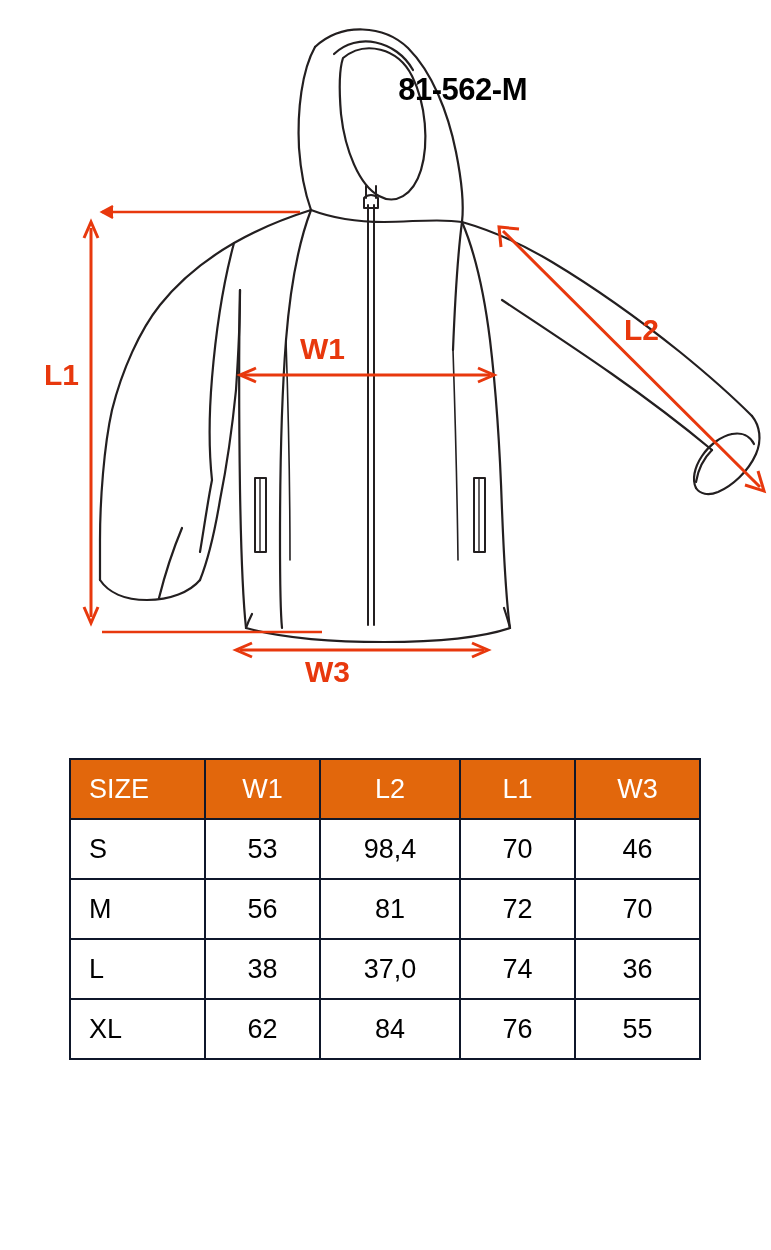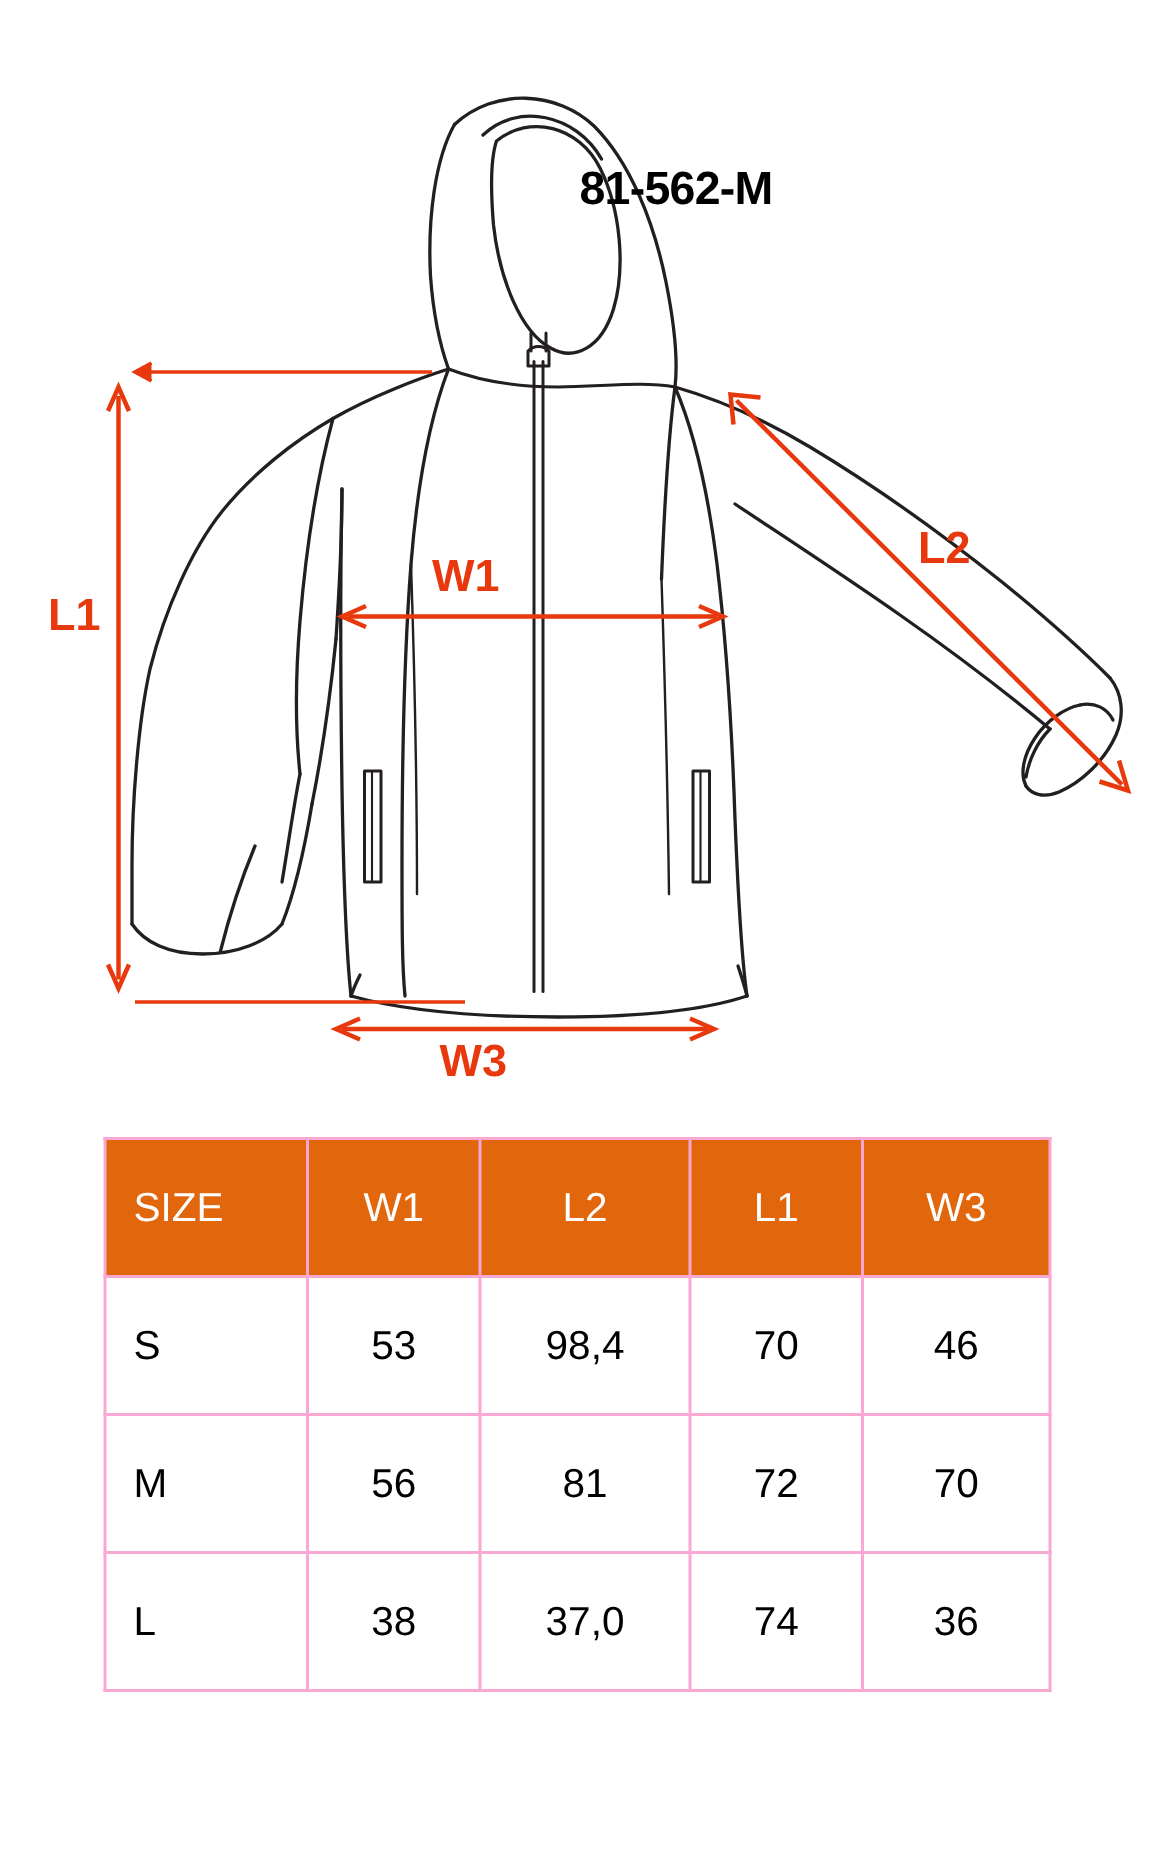"81-562-M" #diagram-area { left: 0 -> 12px; margin-top: 36px -> none }
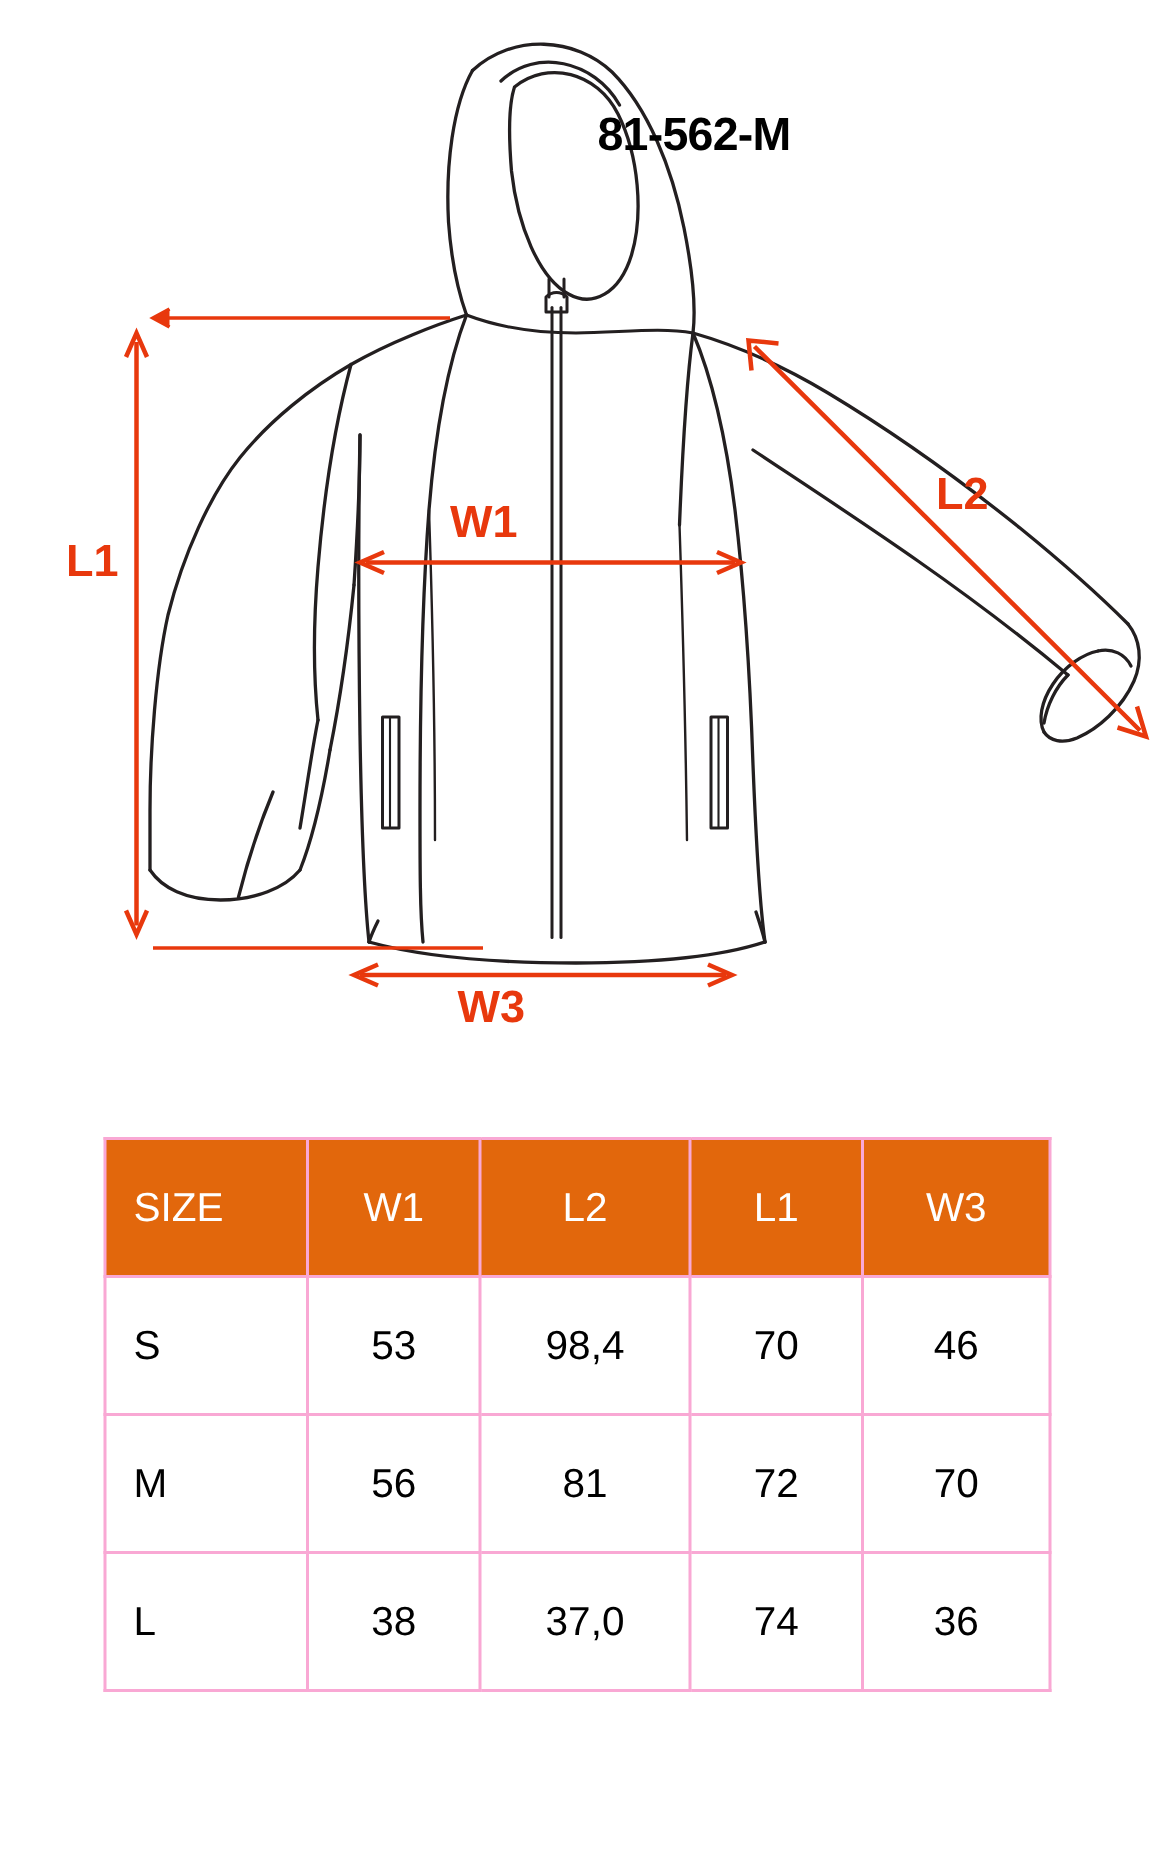"SIZE" #size-table th, #size-table td { border: 2px solid #f9a8d4 -> 2px solid #0f172a; padding: 16px -> 0 }
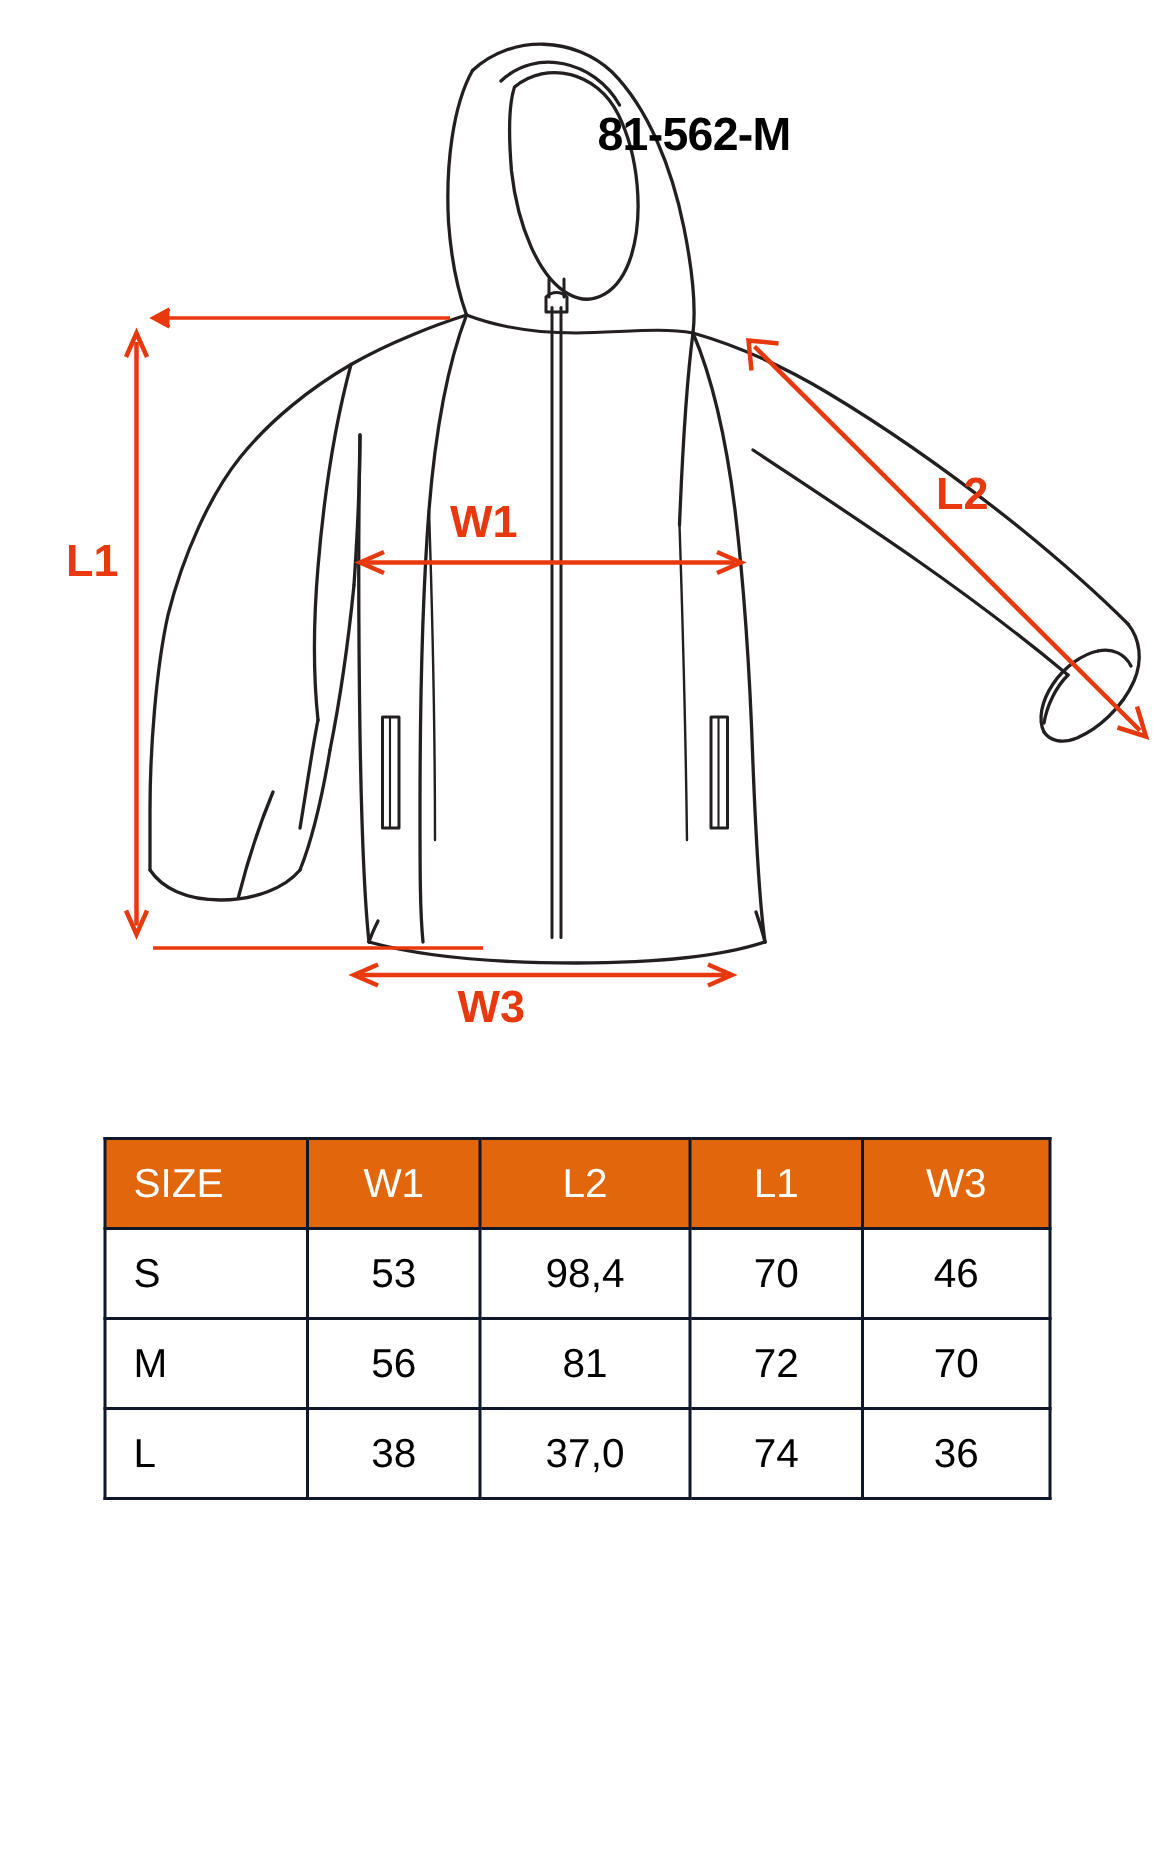"XL" tr { html: none -> <tr> <td>XL</td> <td>62</td> <td>84</td> <td>76</td> <td>55</td> </tr> }
